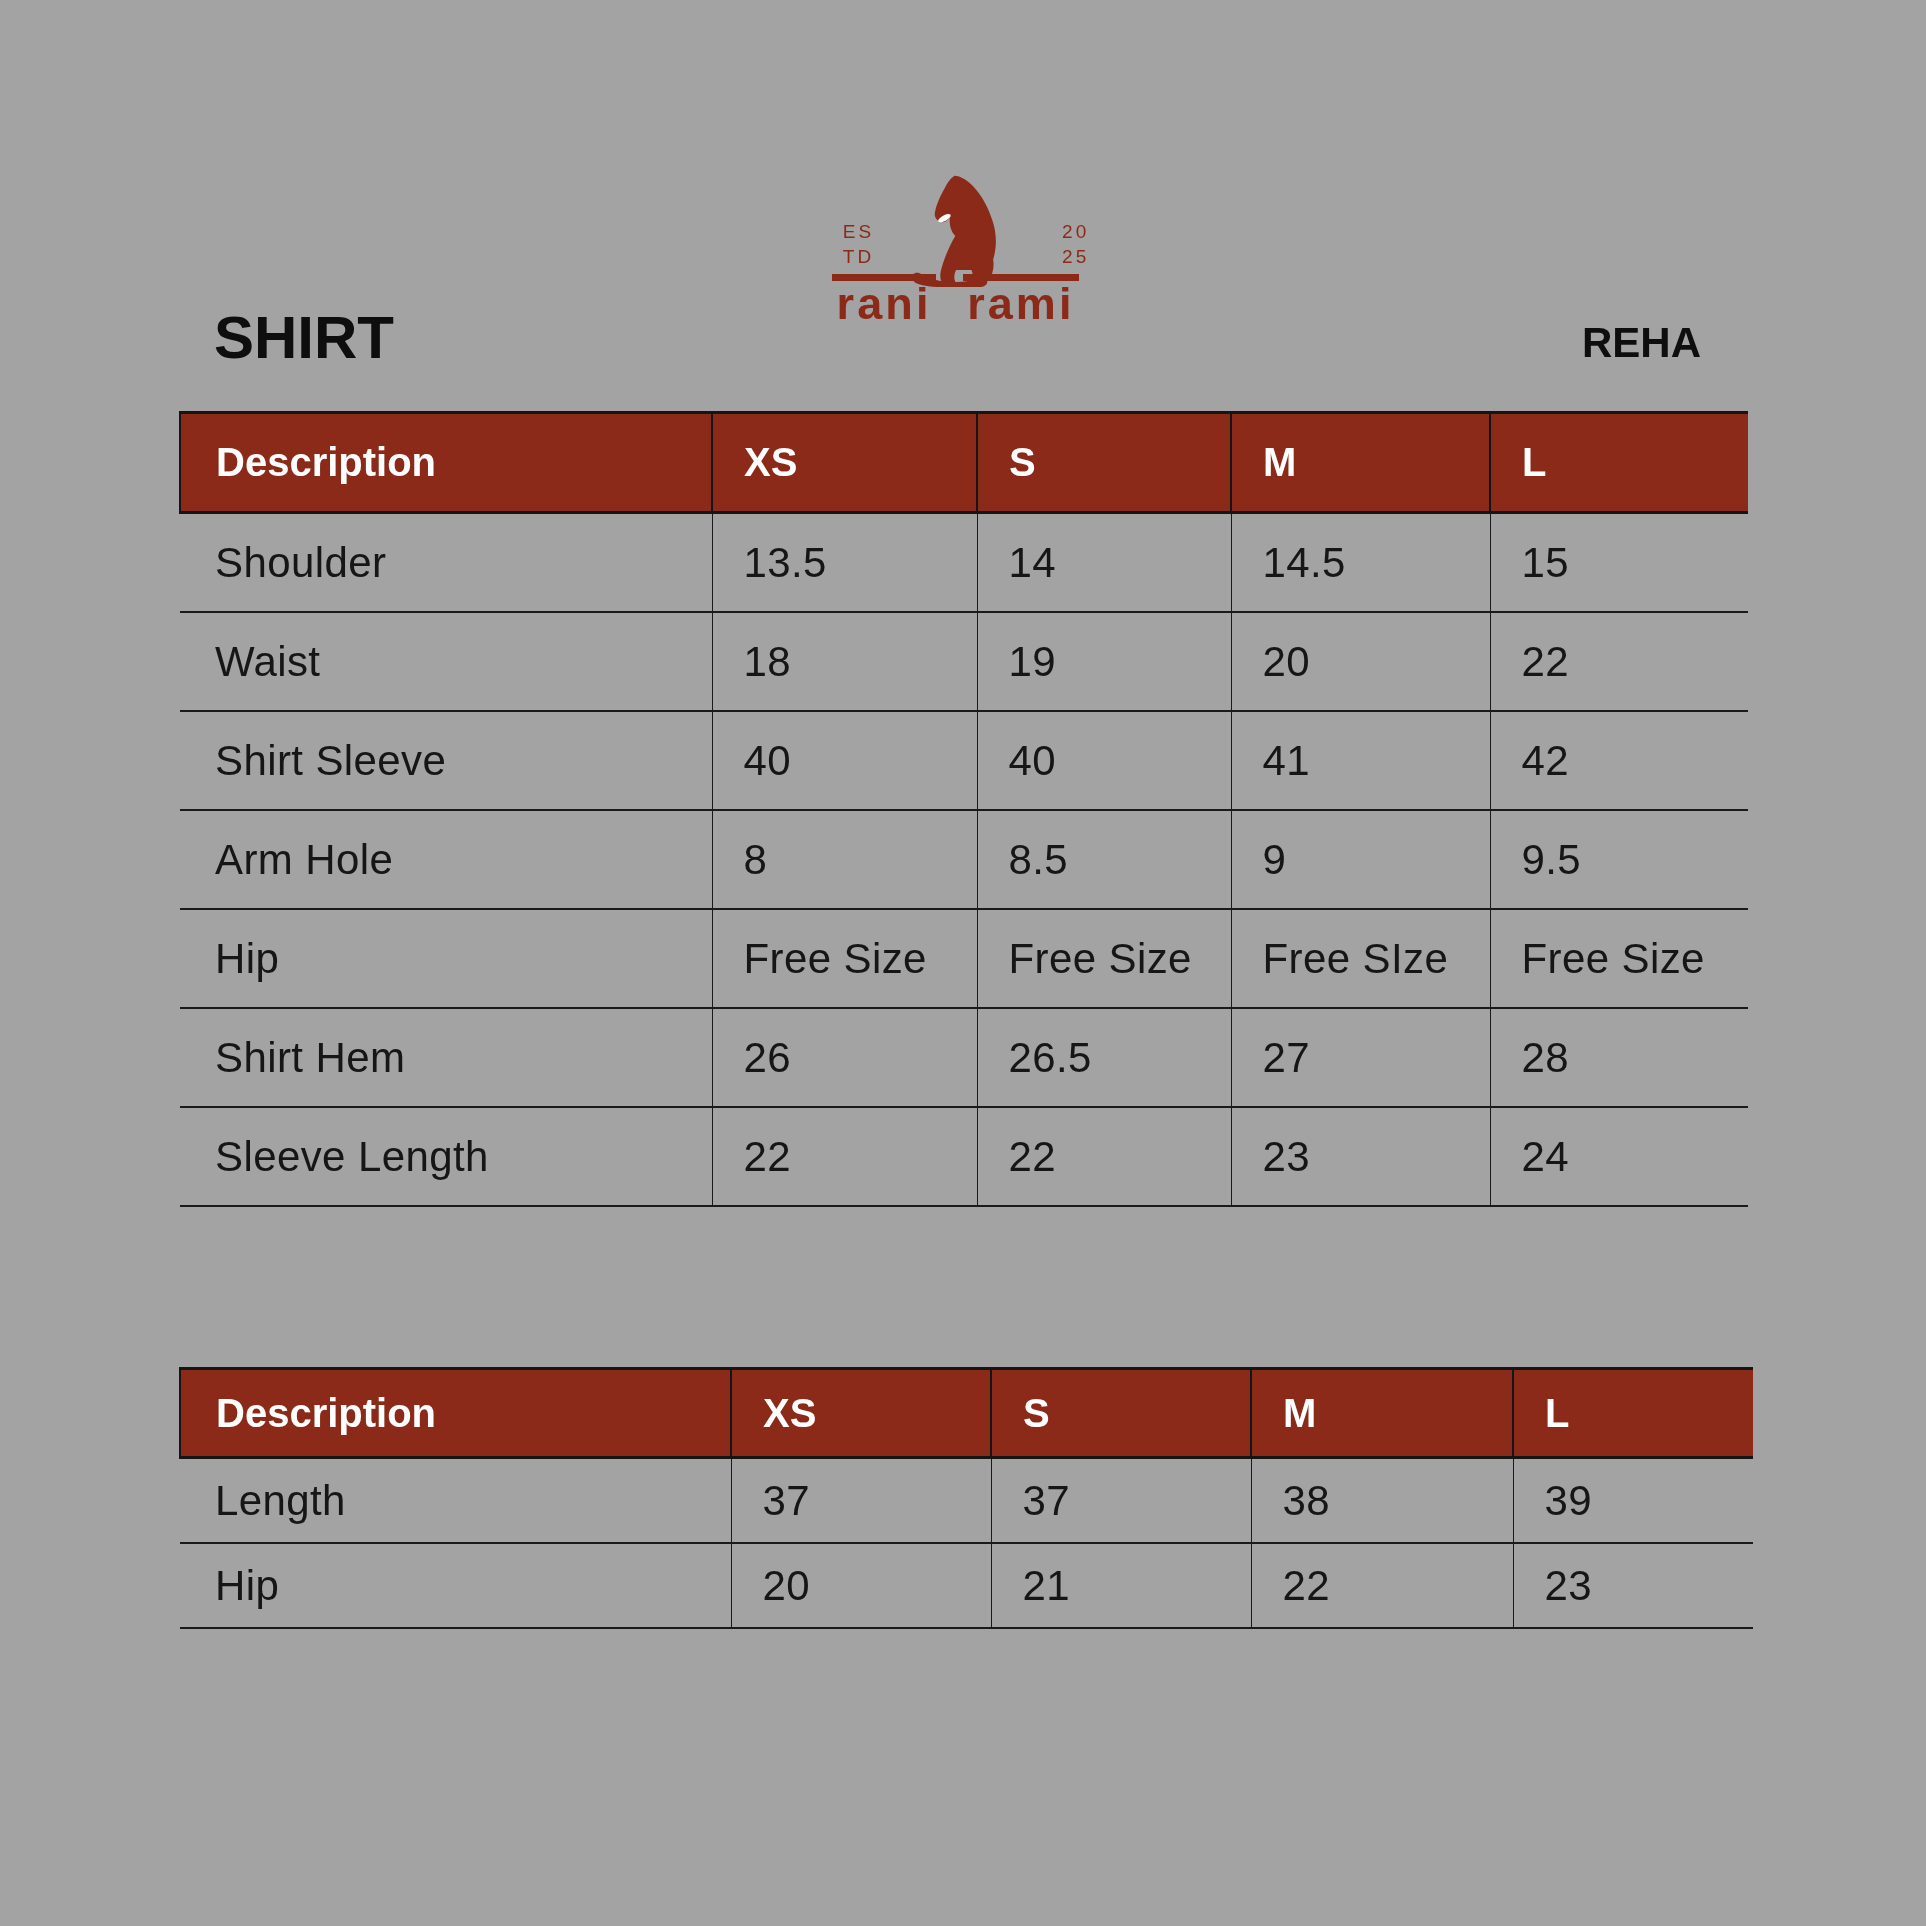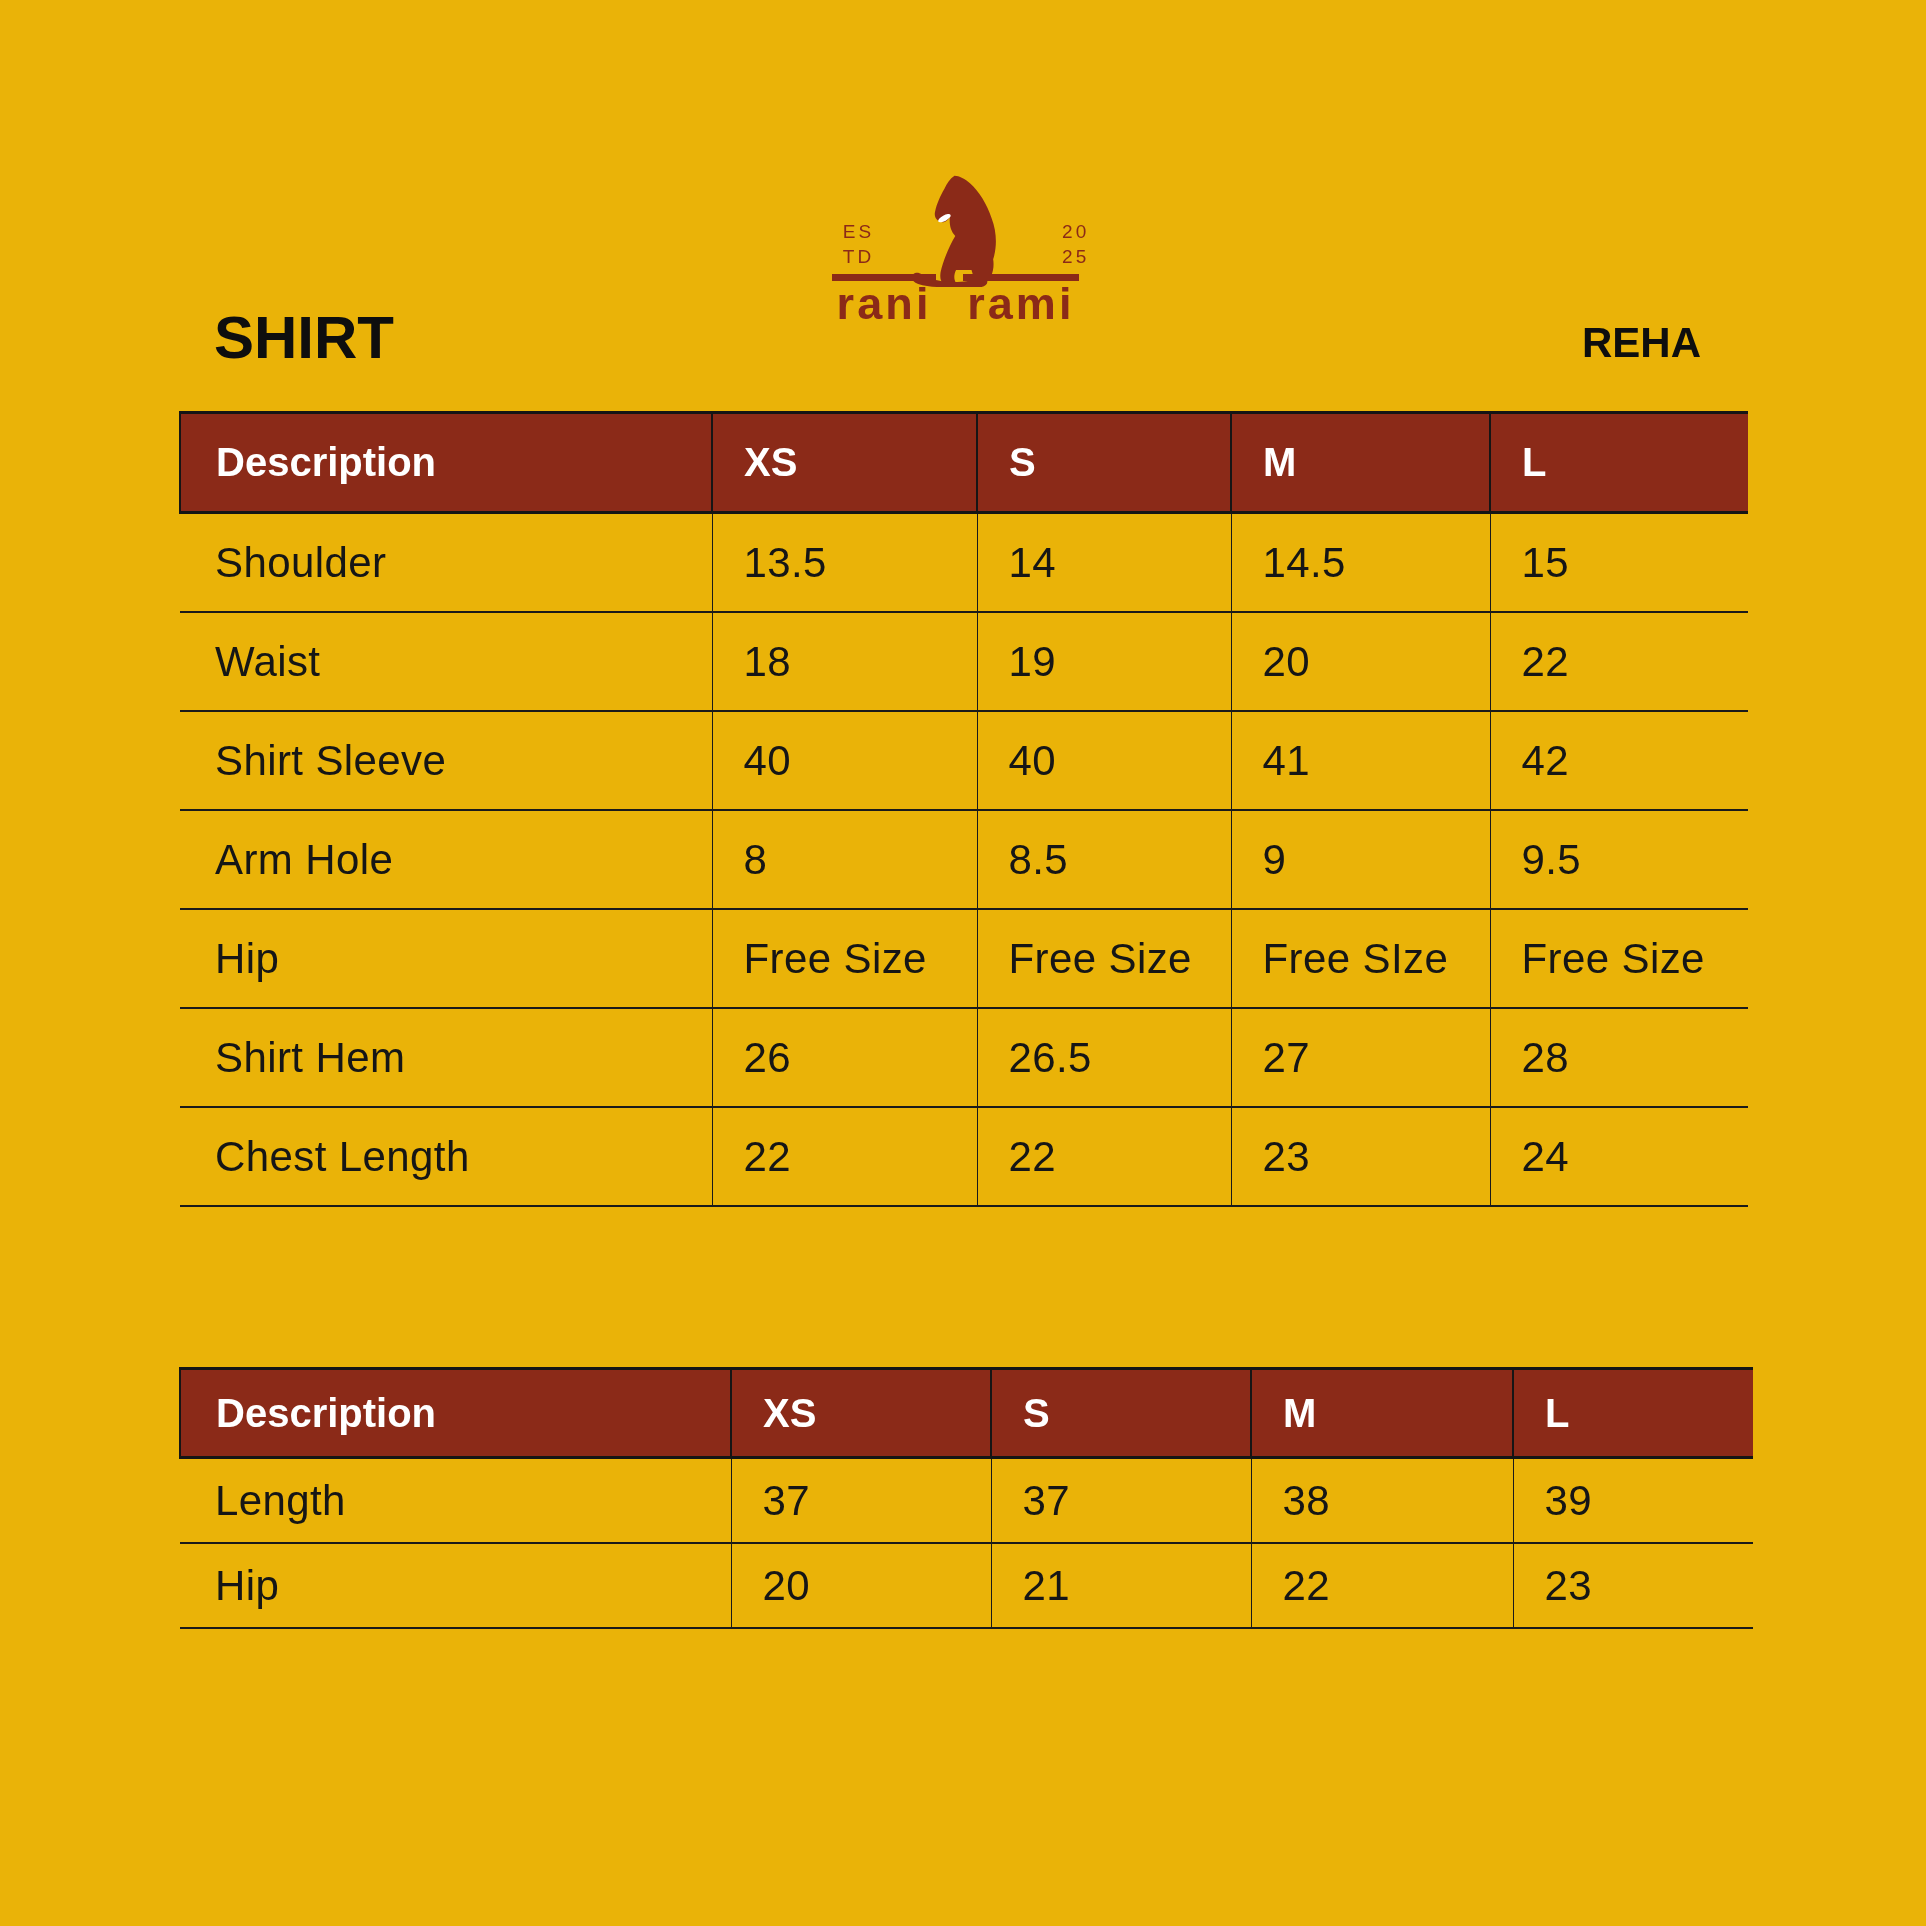"ES" .page { background: #eab308 -> #a3a3a3 }
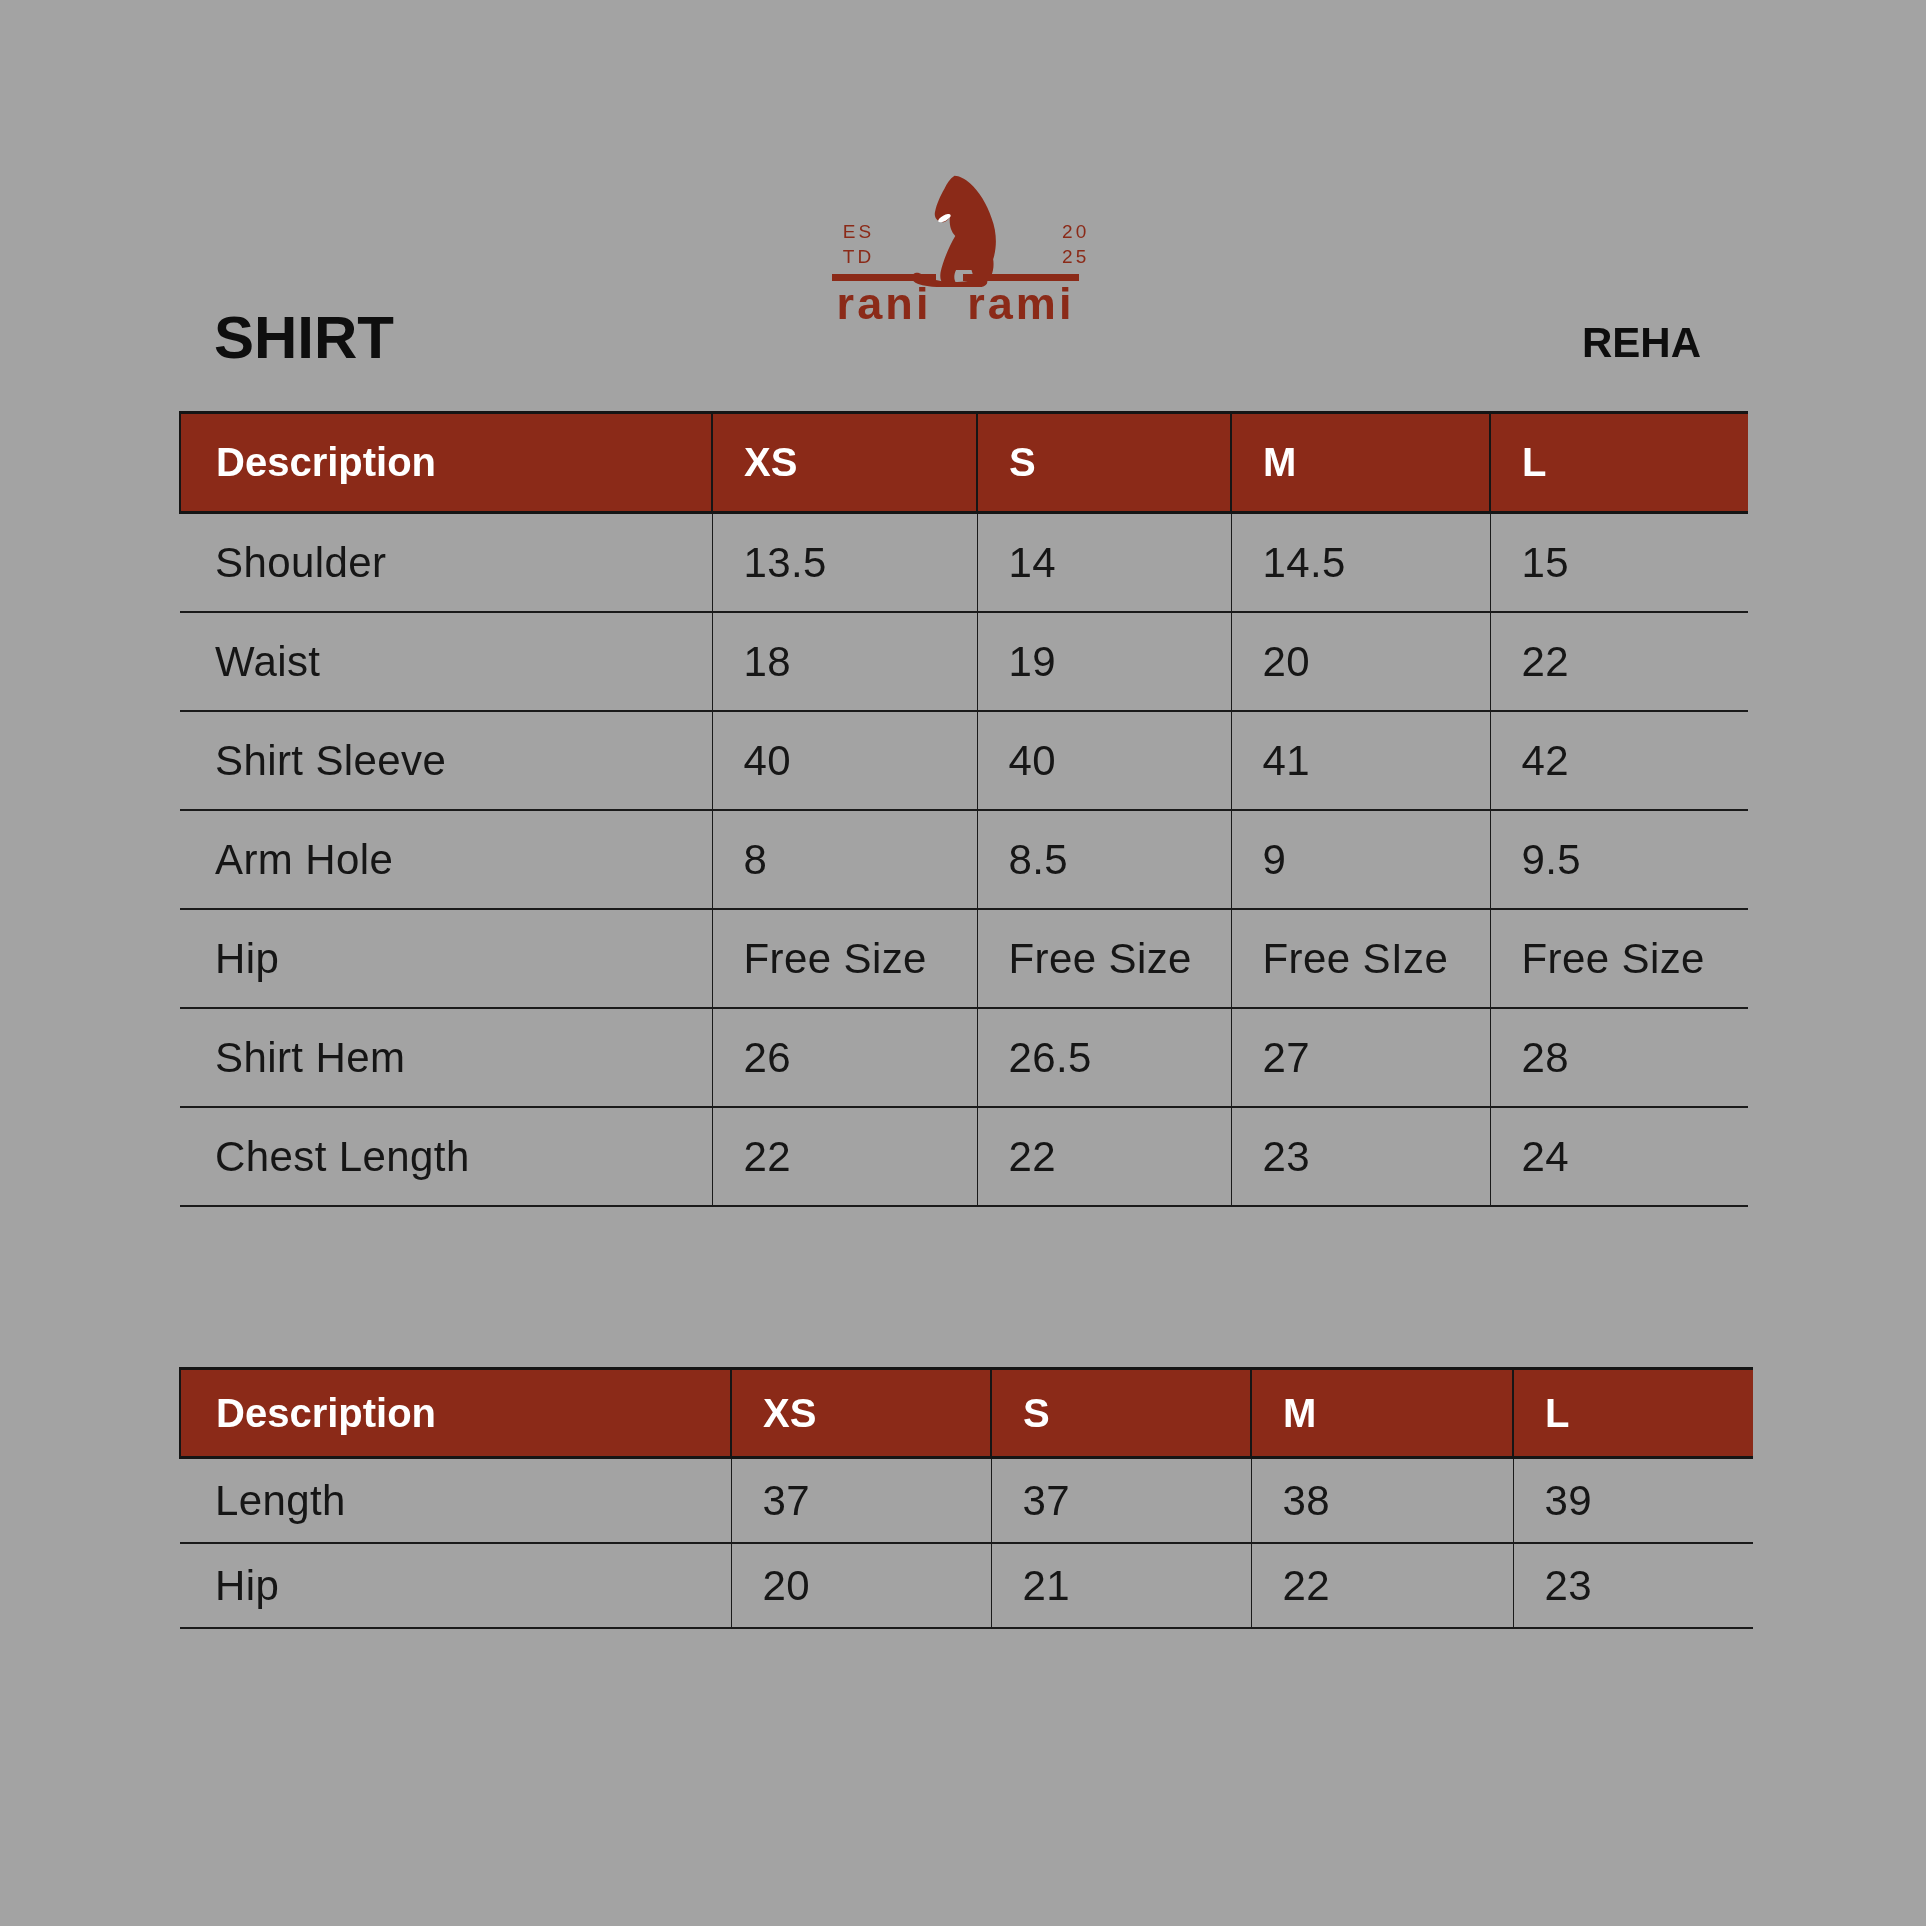"Chest Length" td { text: Chest -> Sleeve }
